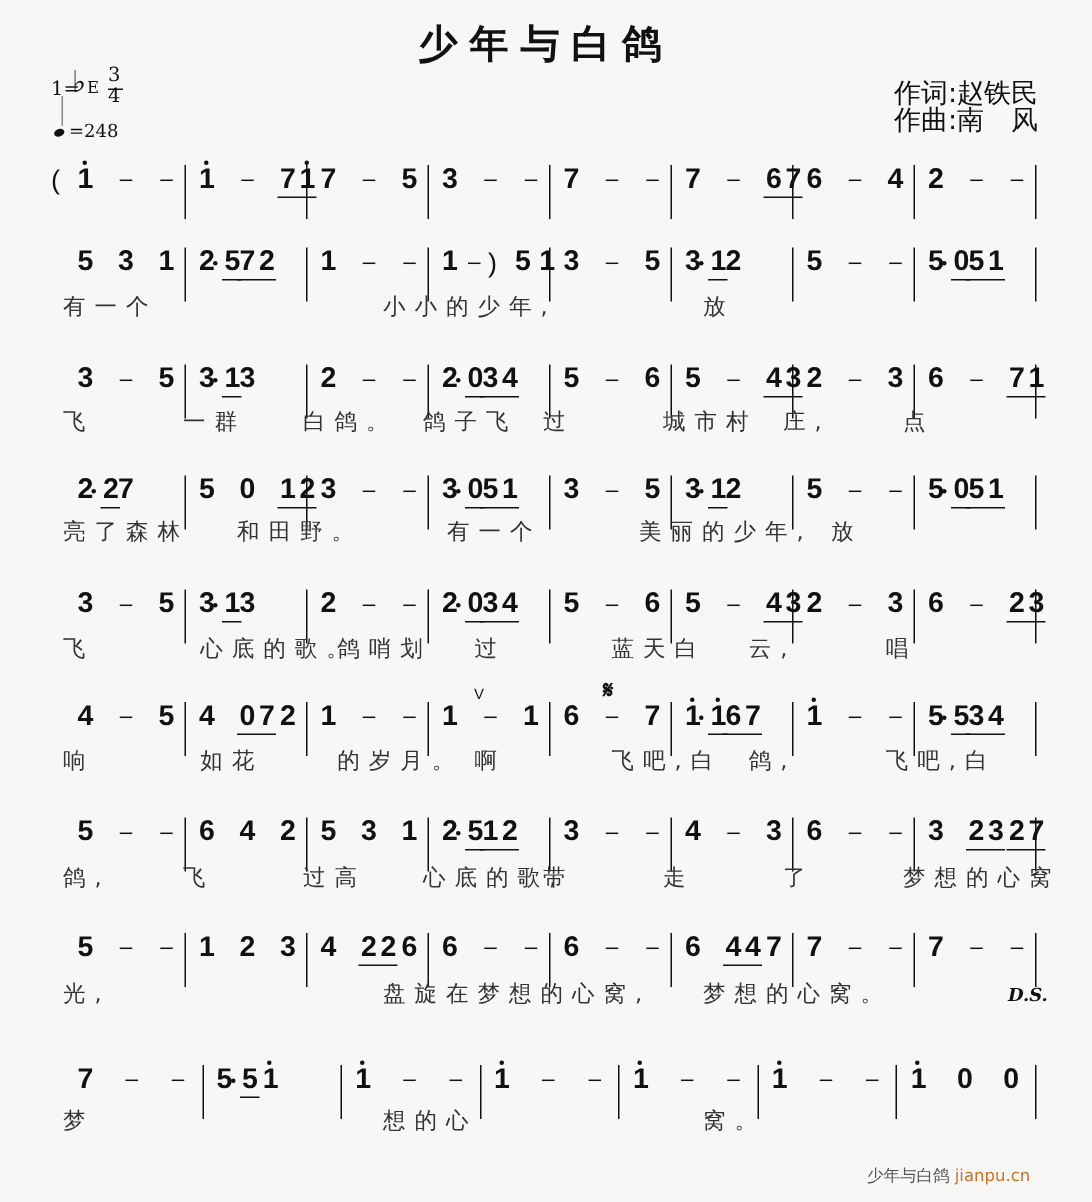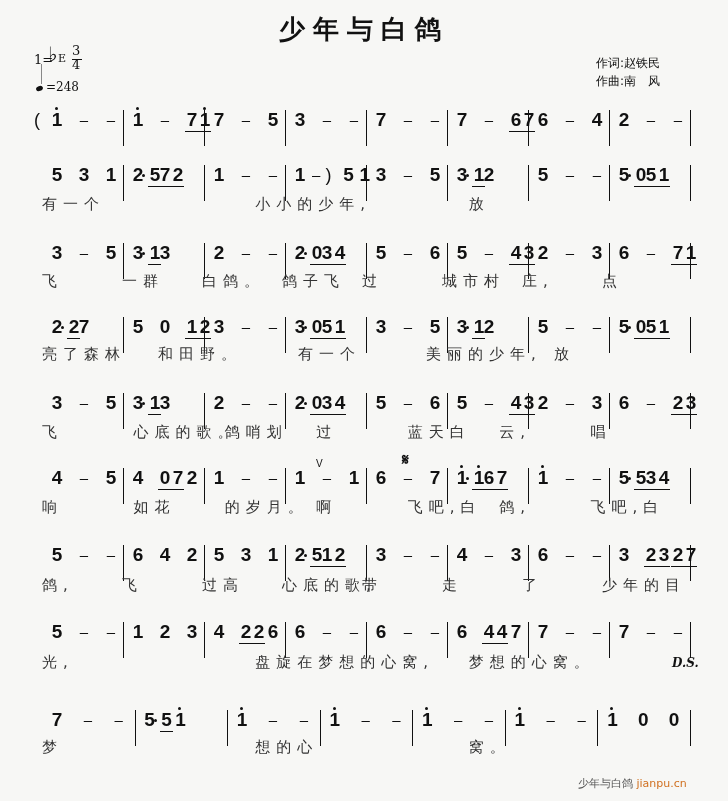"作词:赵铁民" .credits { font-size: 12px -> 18px }
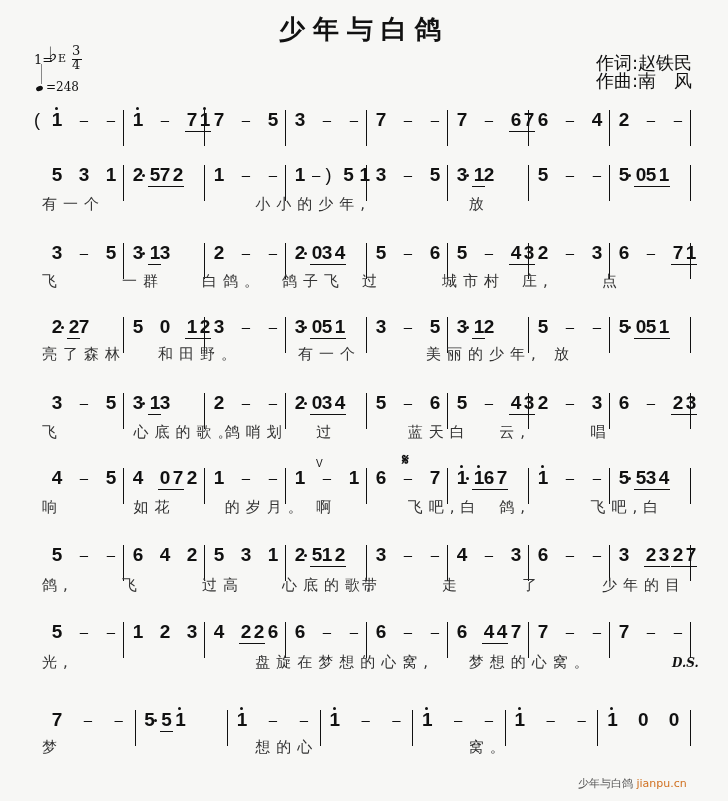"少年的目" div.lyric { text: 少年的目 -> 梦想的心窝 }
